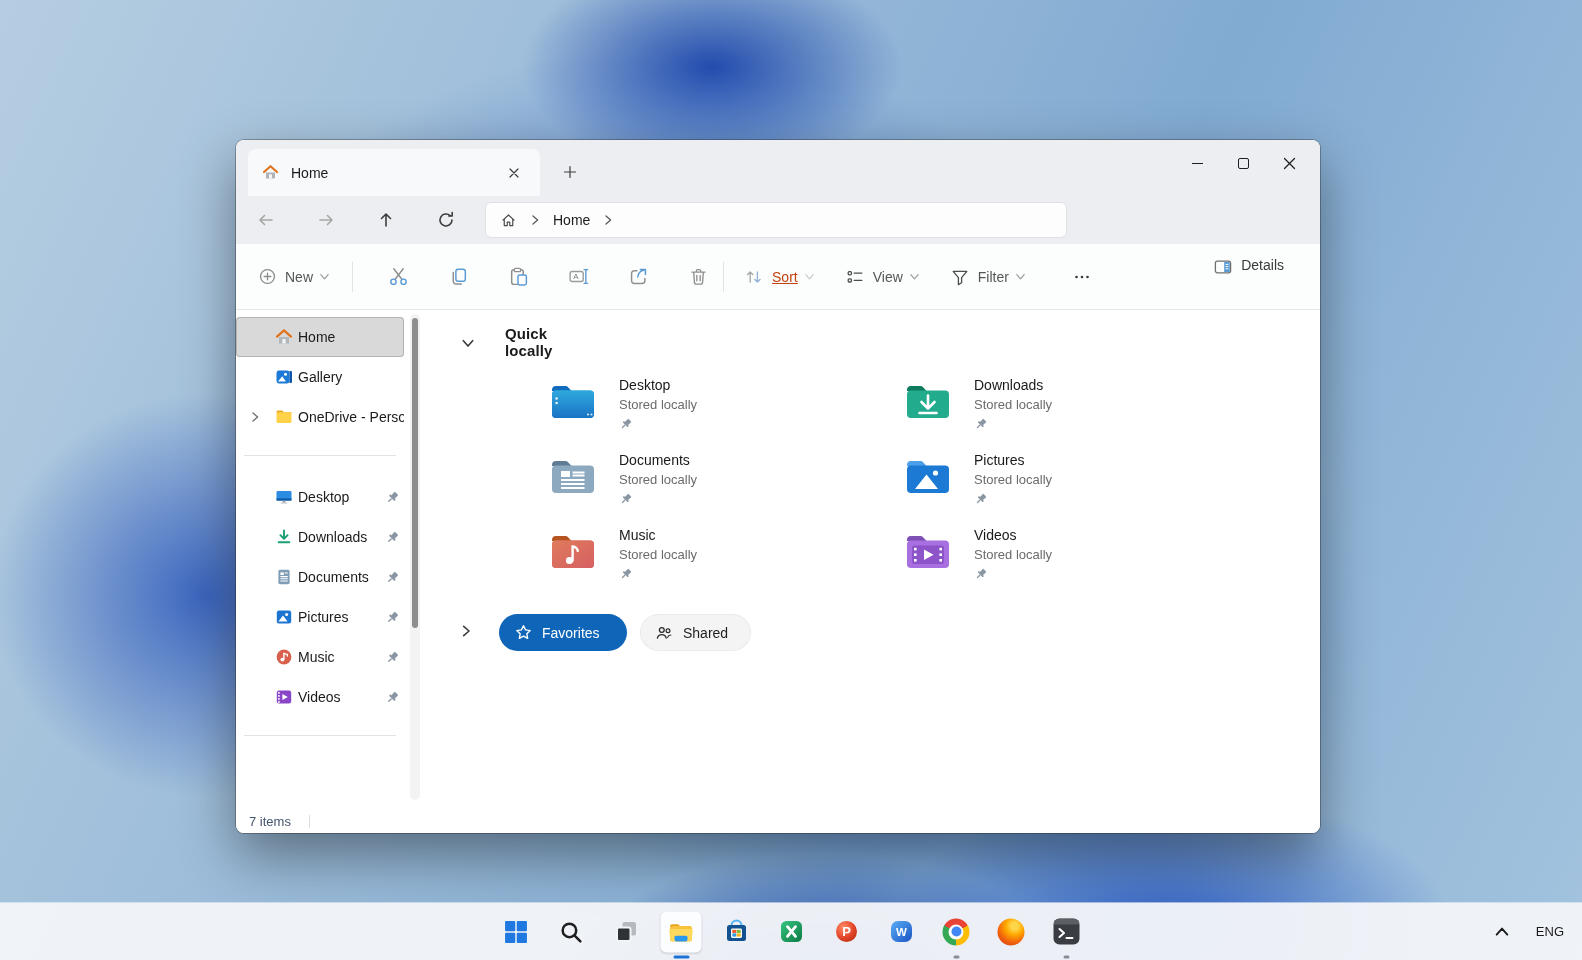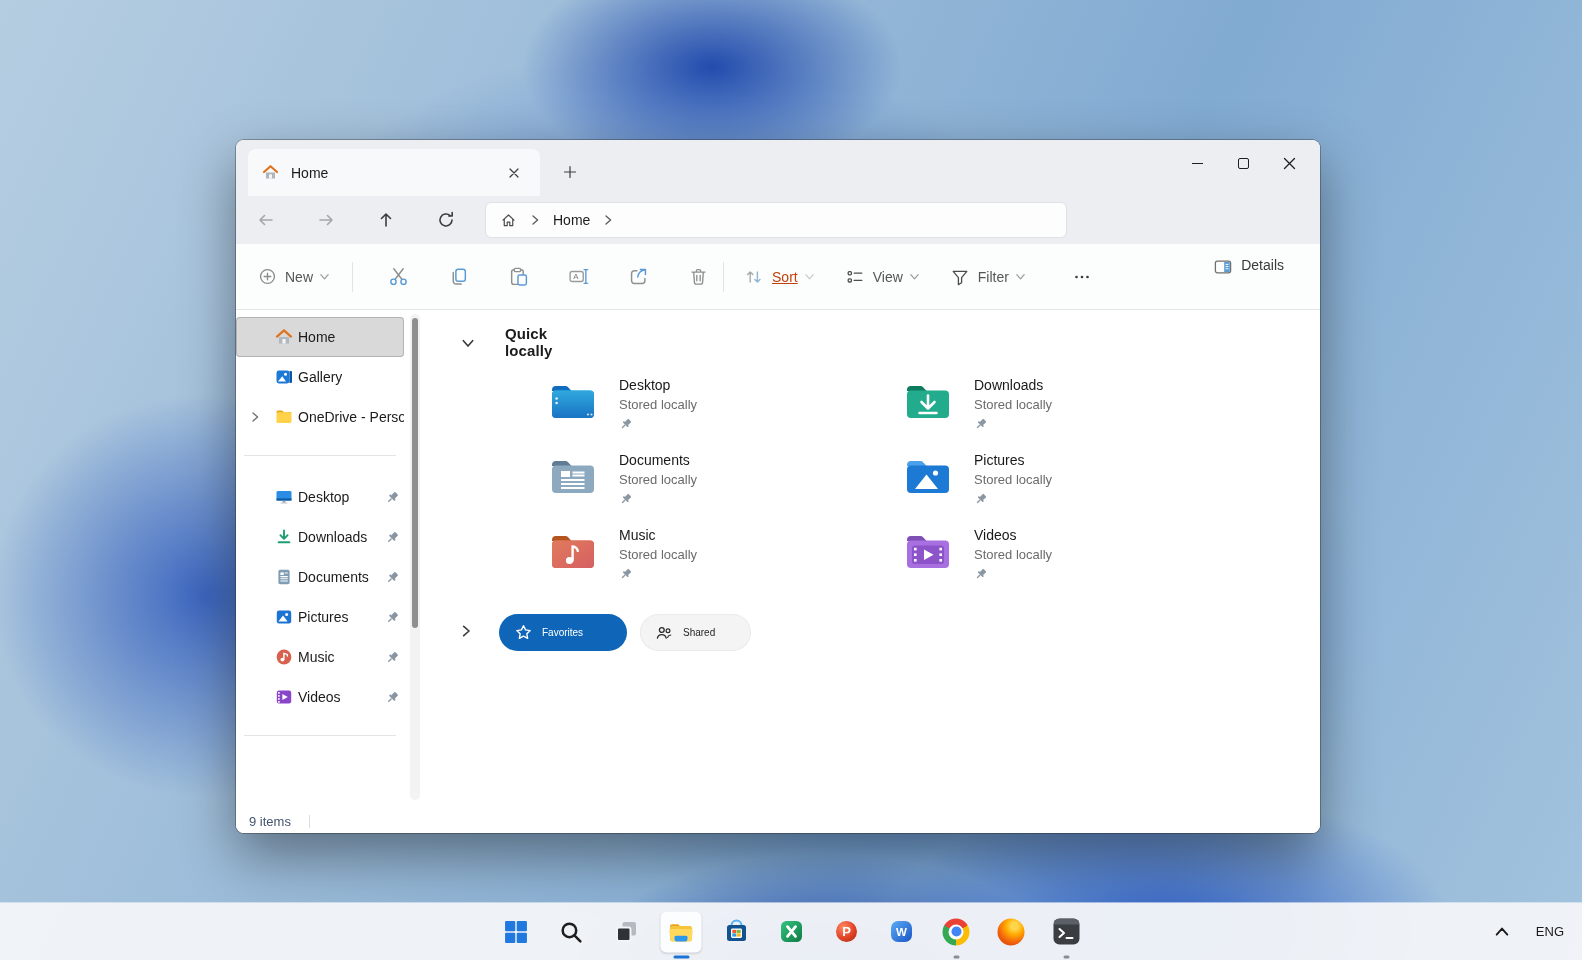"Favorites" .pill { font-size: 10px -> 14px }
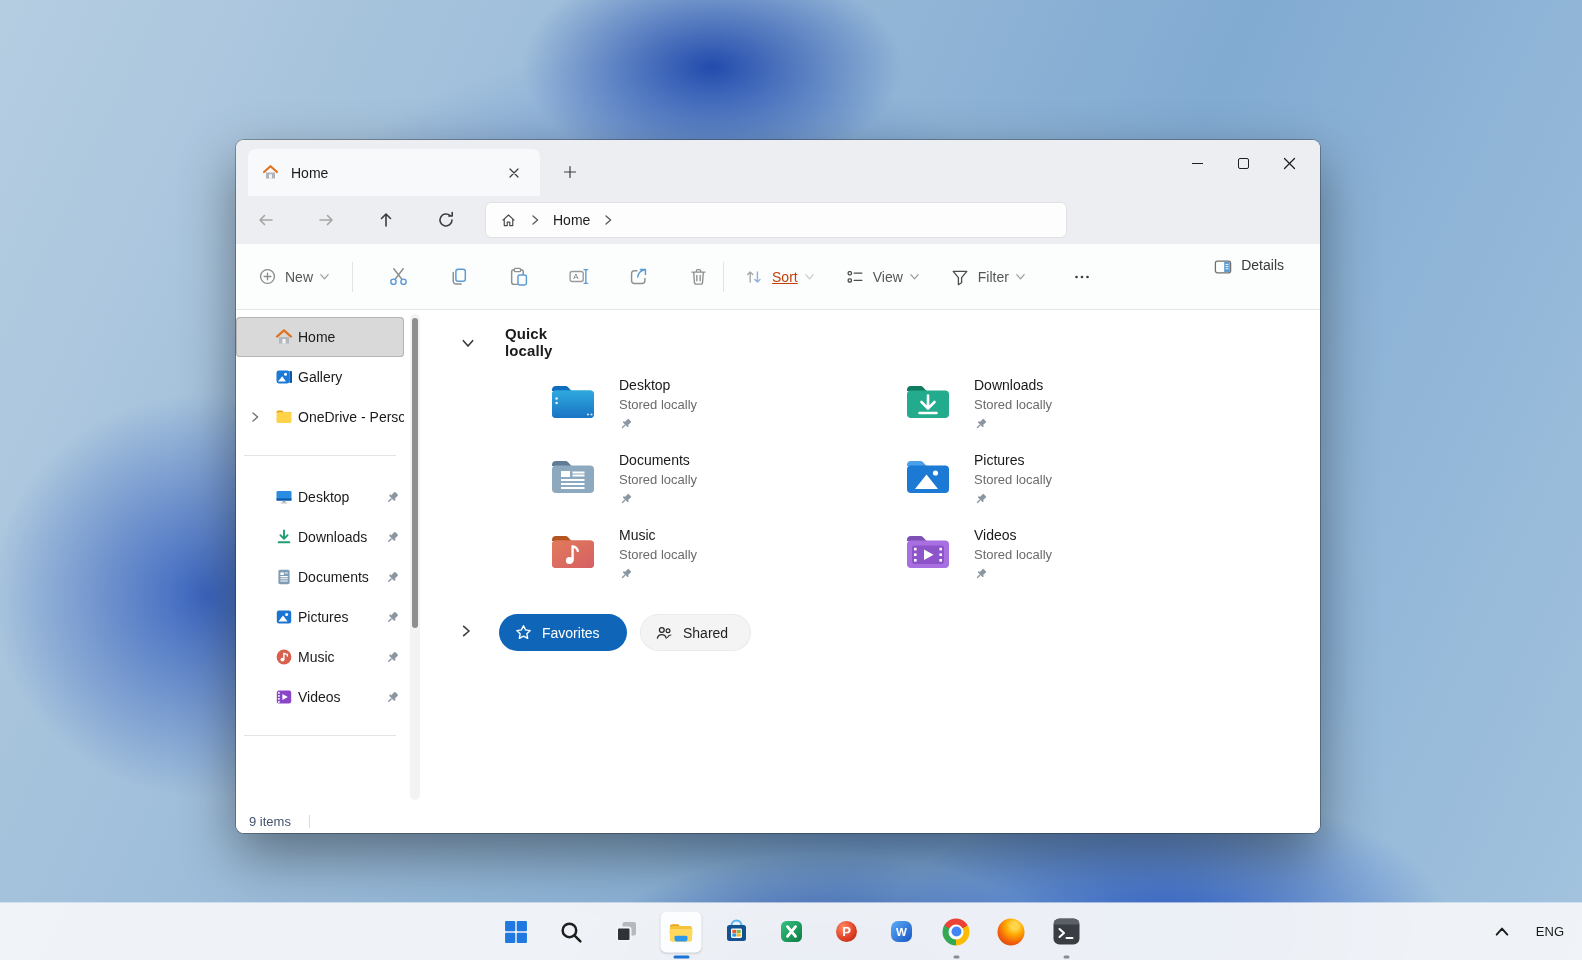"9 items" span.status-text { text: 9 -> 7 }
